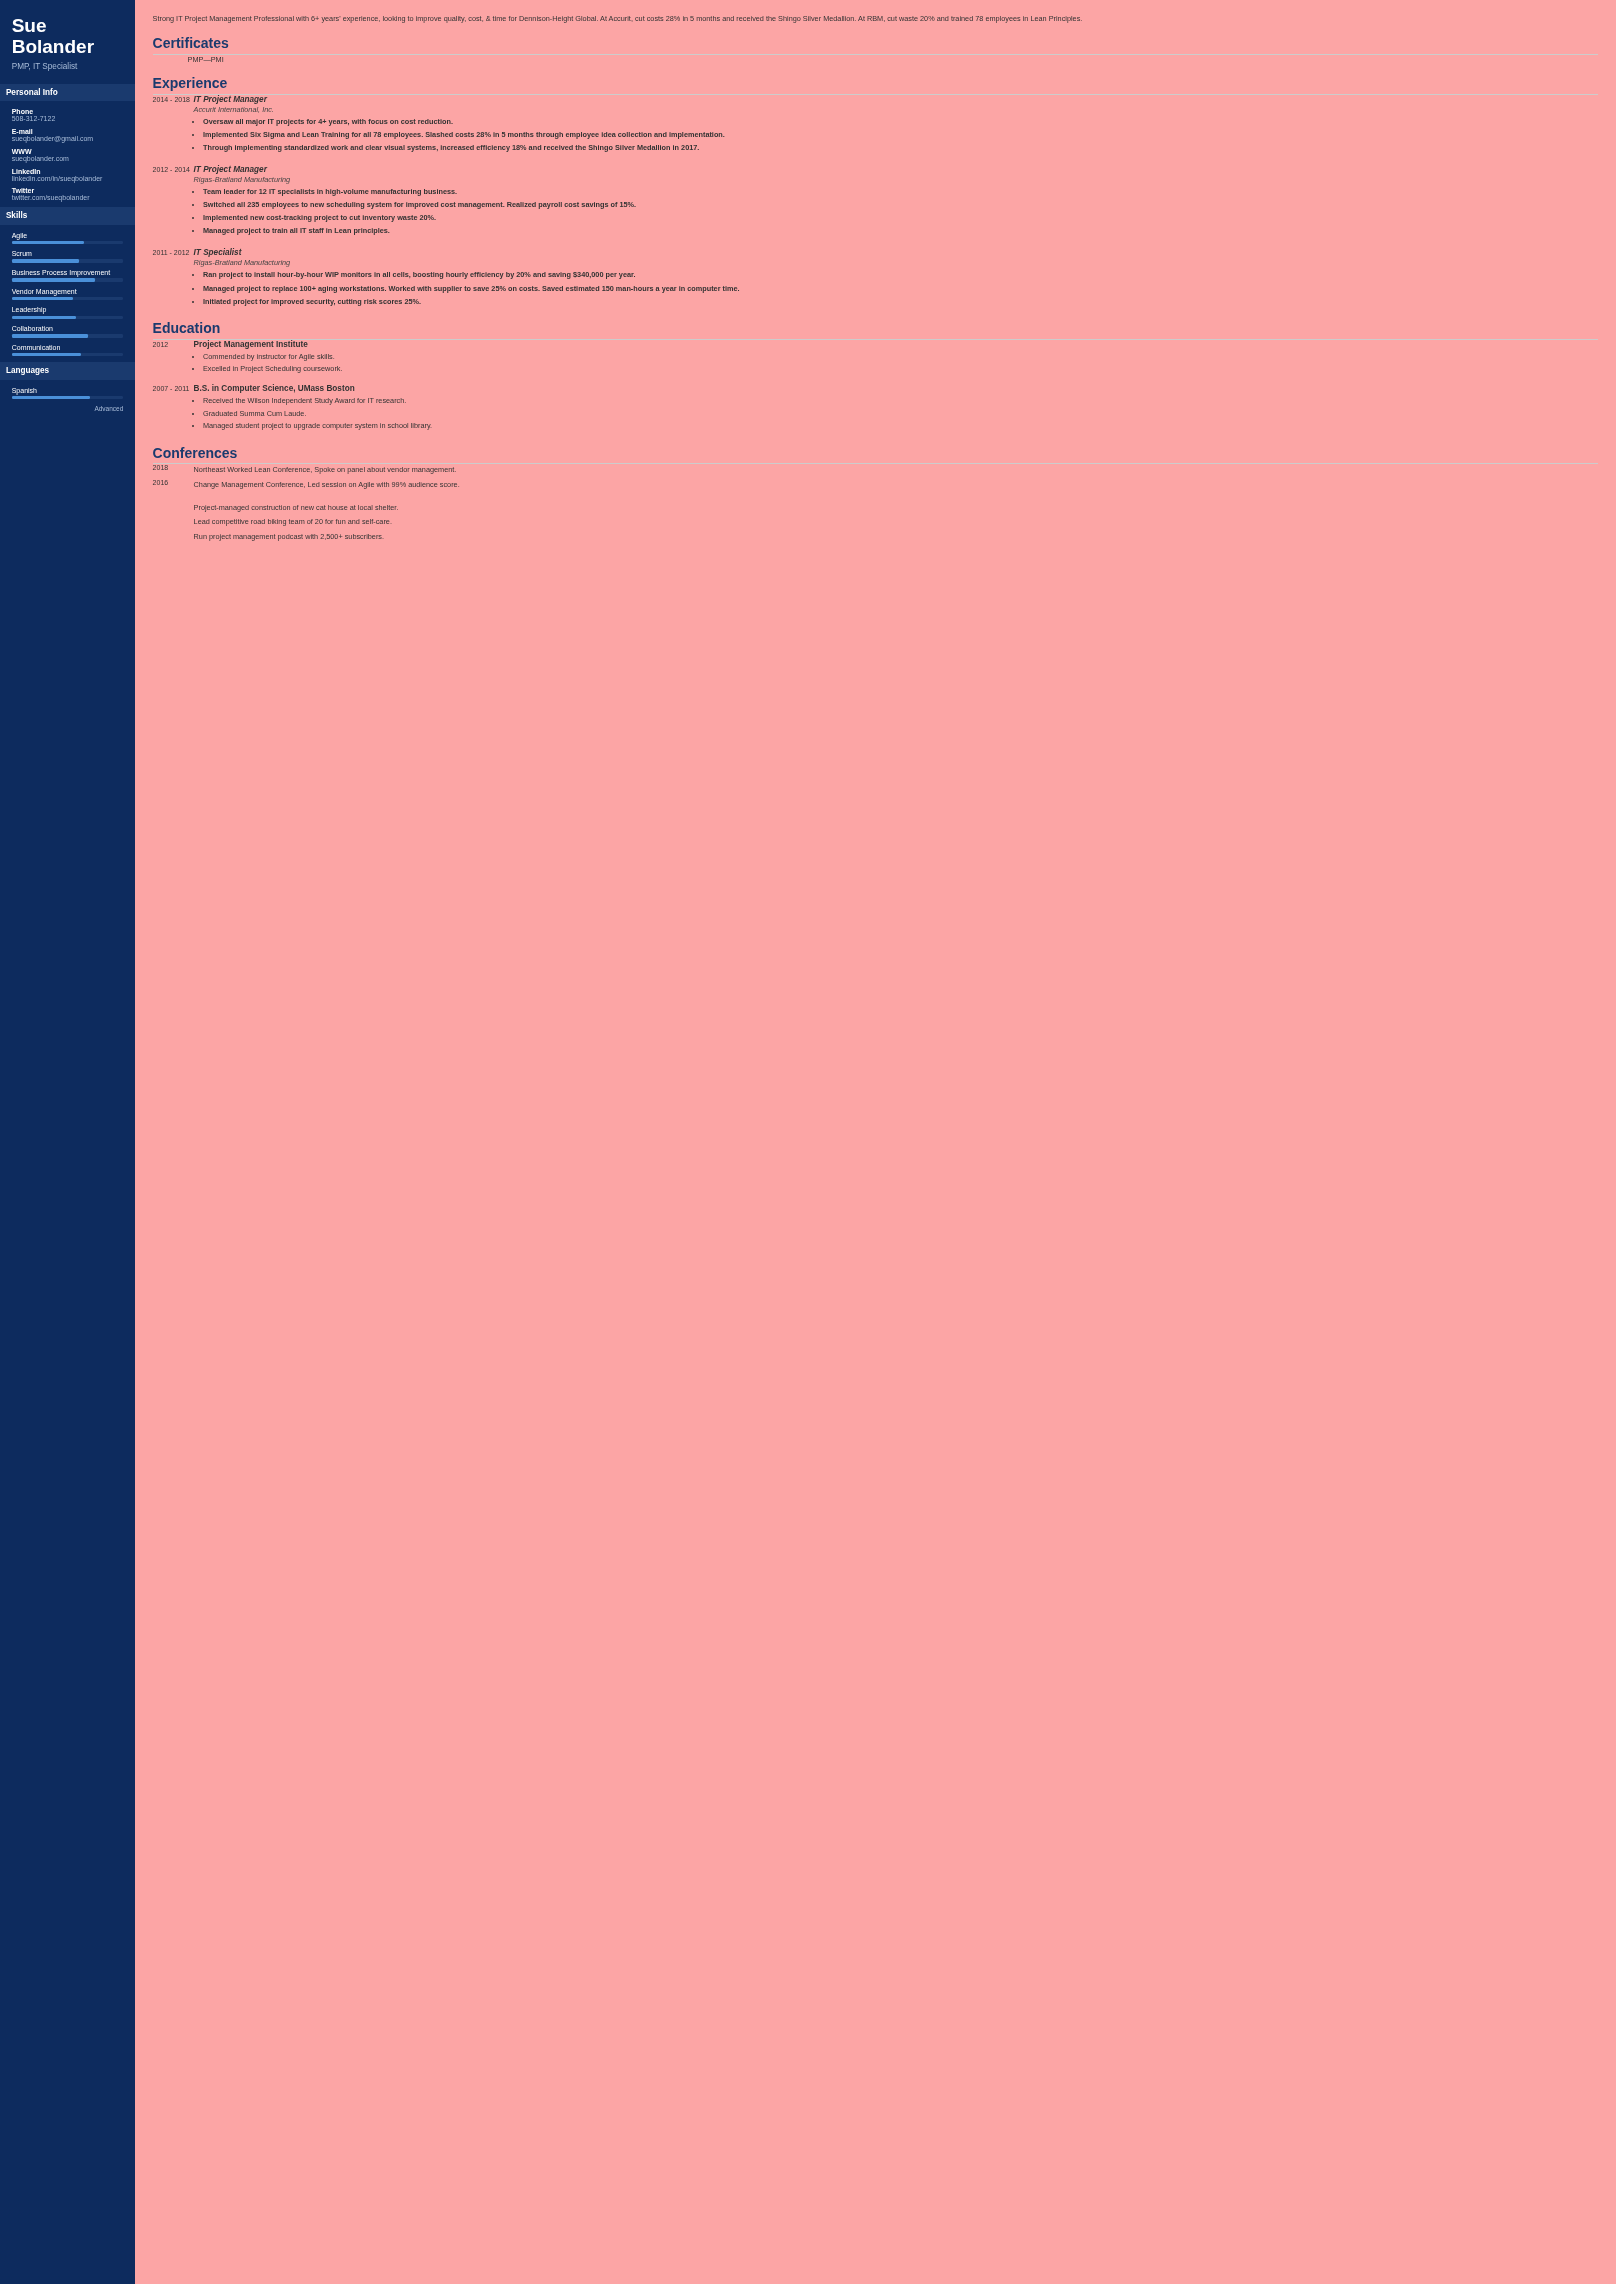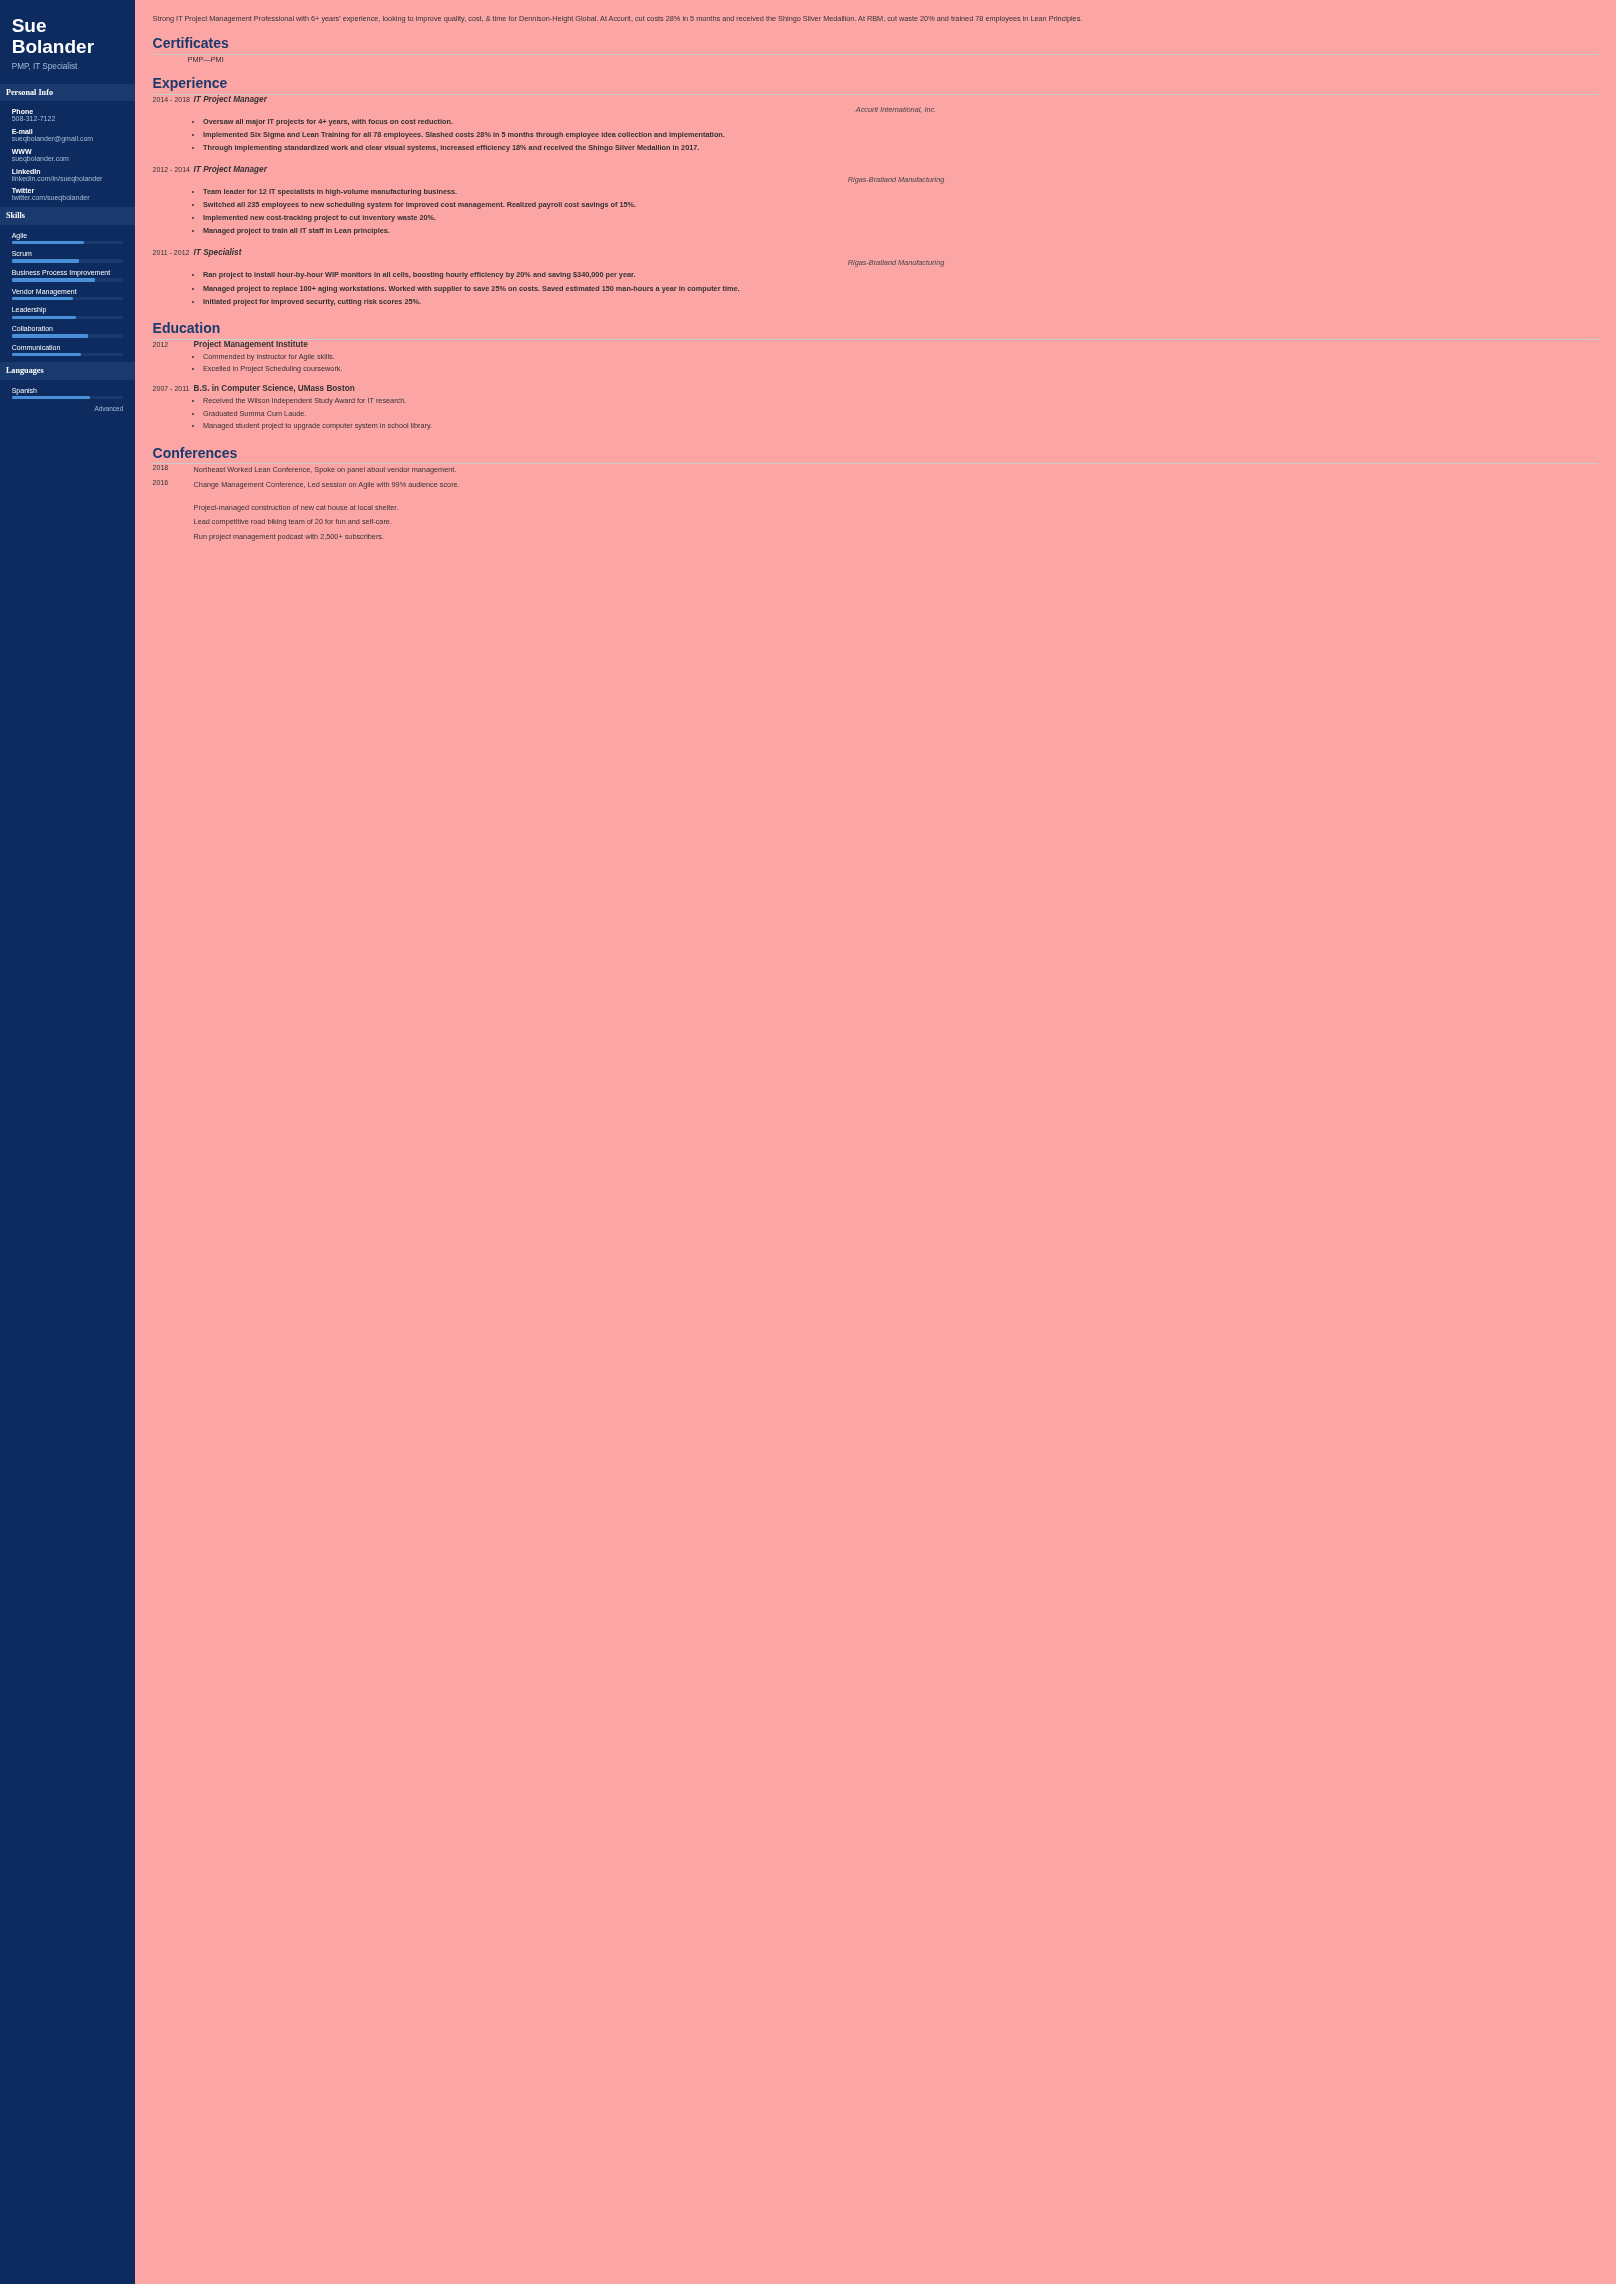"Personal Info" .sidebar-section-title { font-family: Liberation Serif, serif -> none }
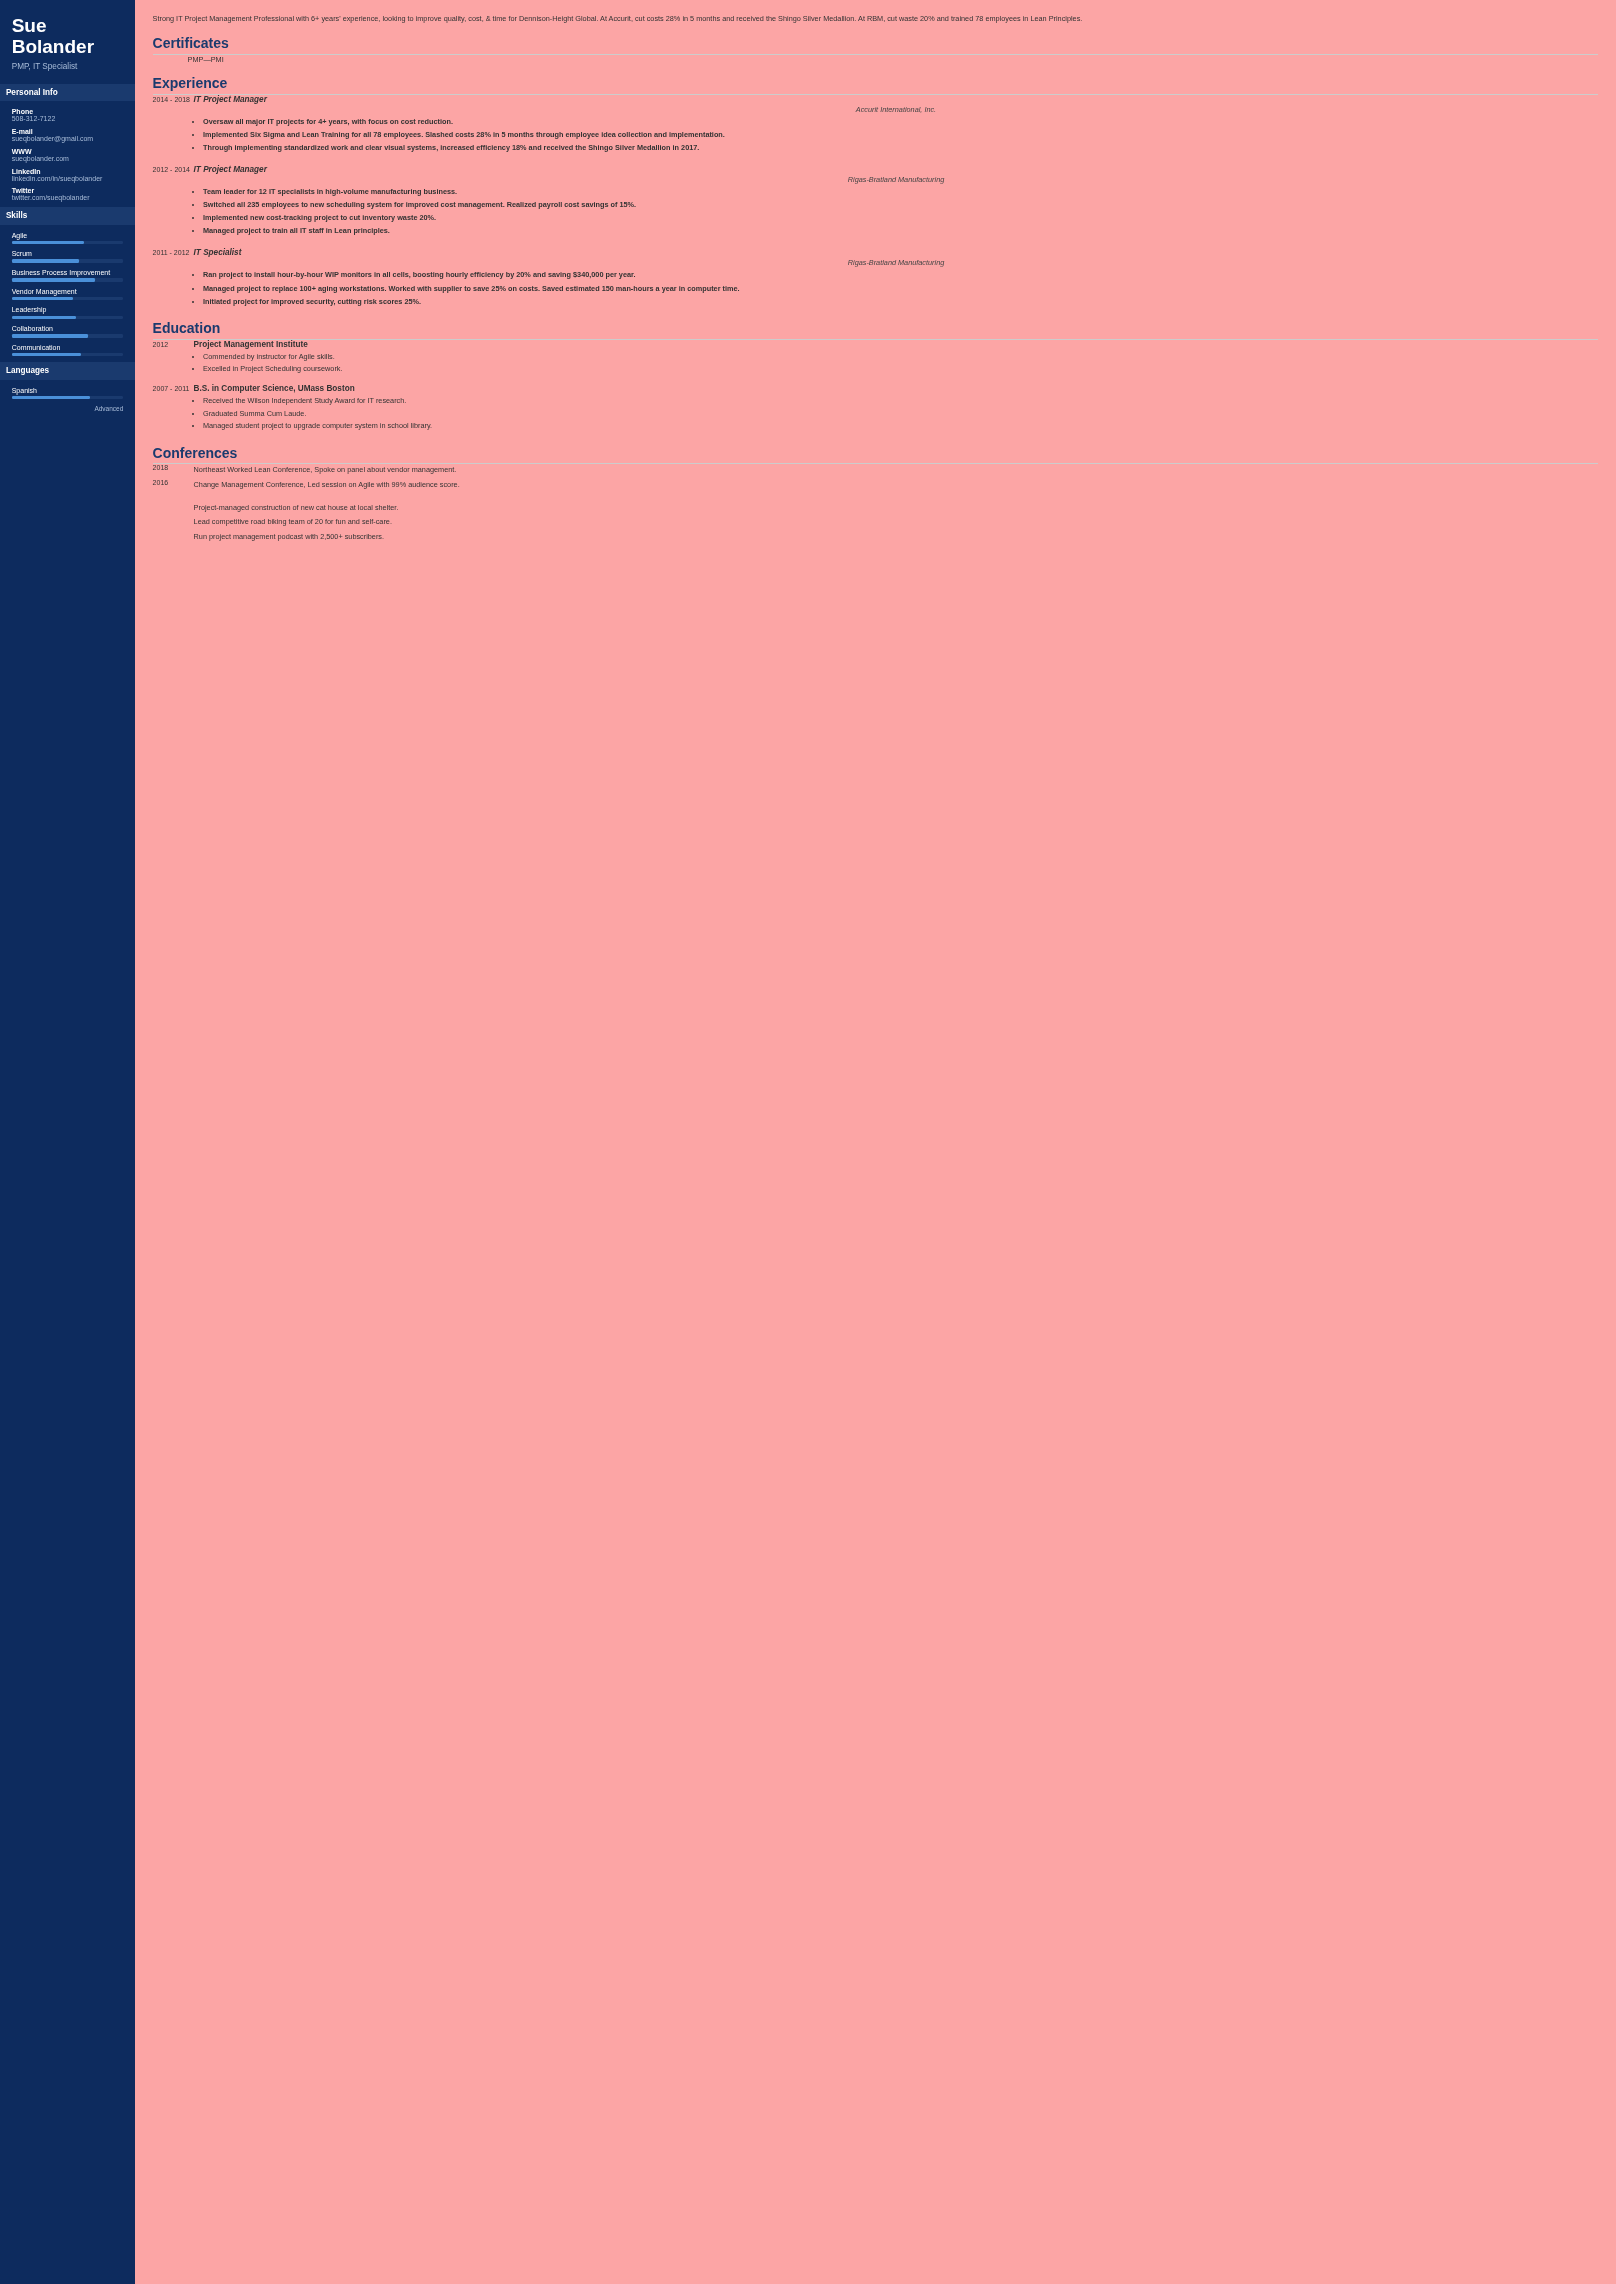"Accurit International, Inc." .exp-company { text-align: center -> none }
